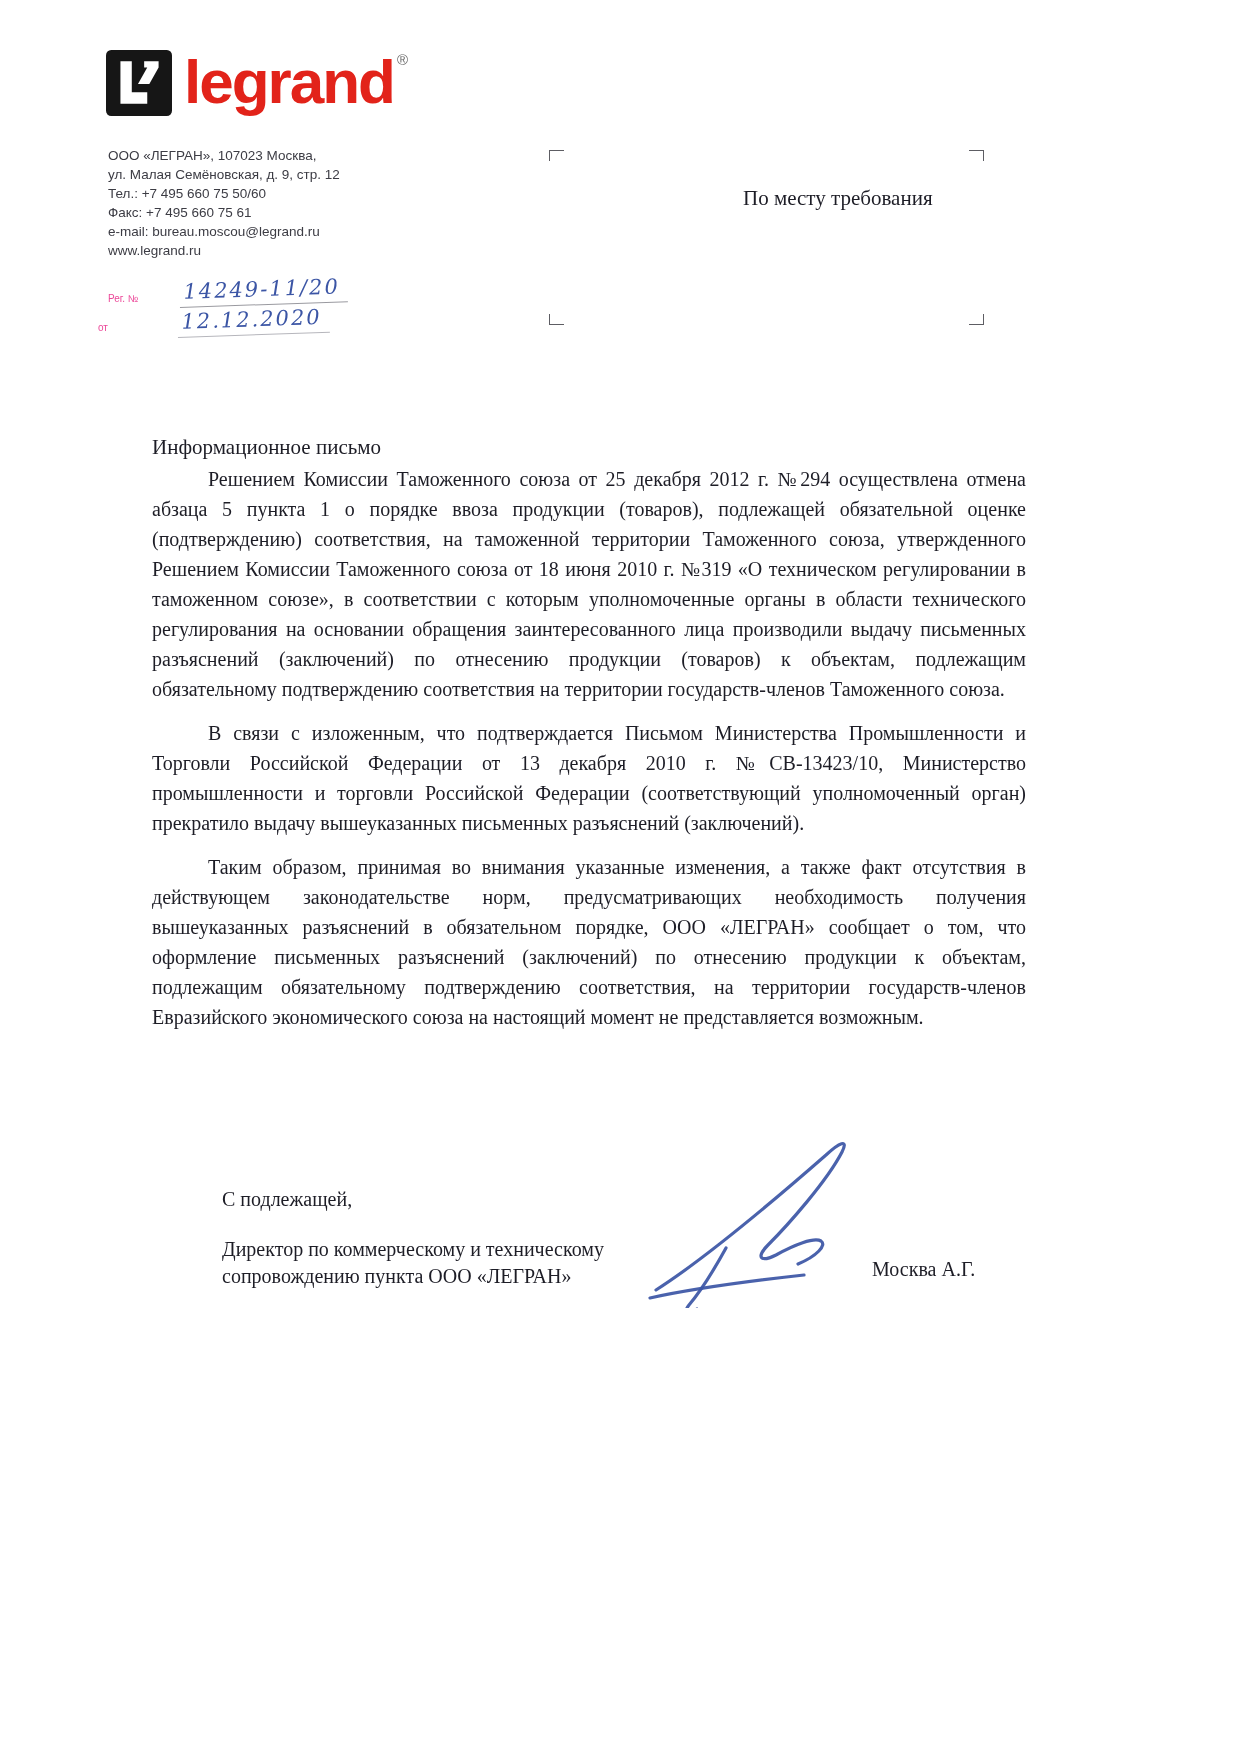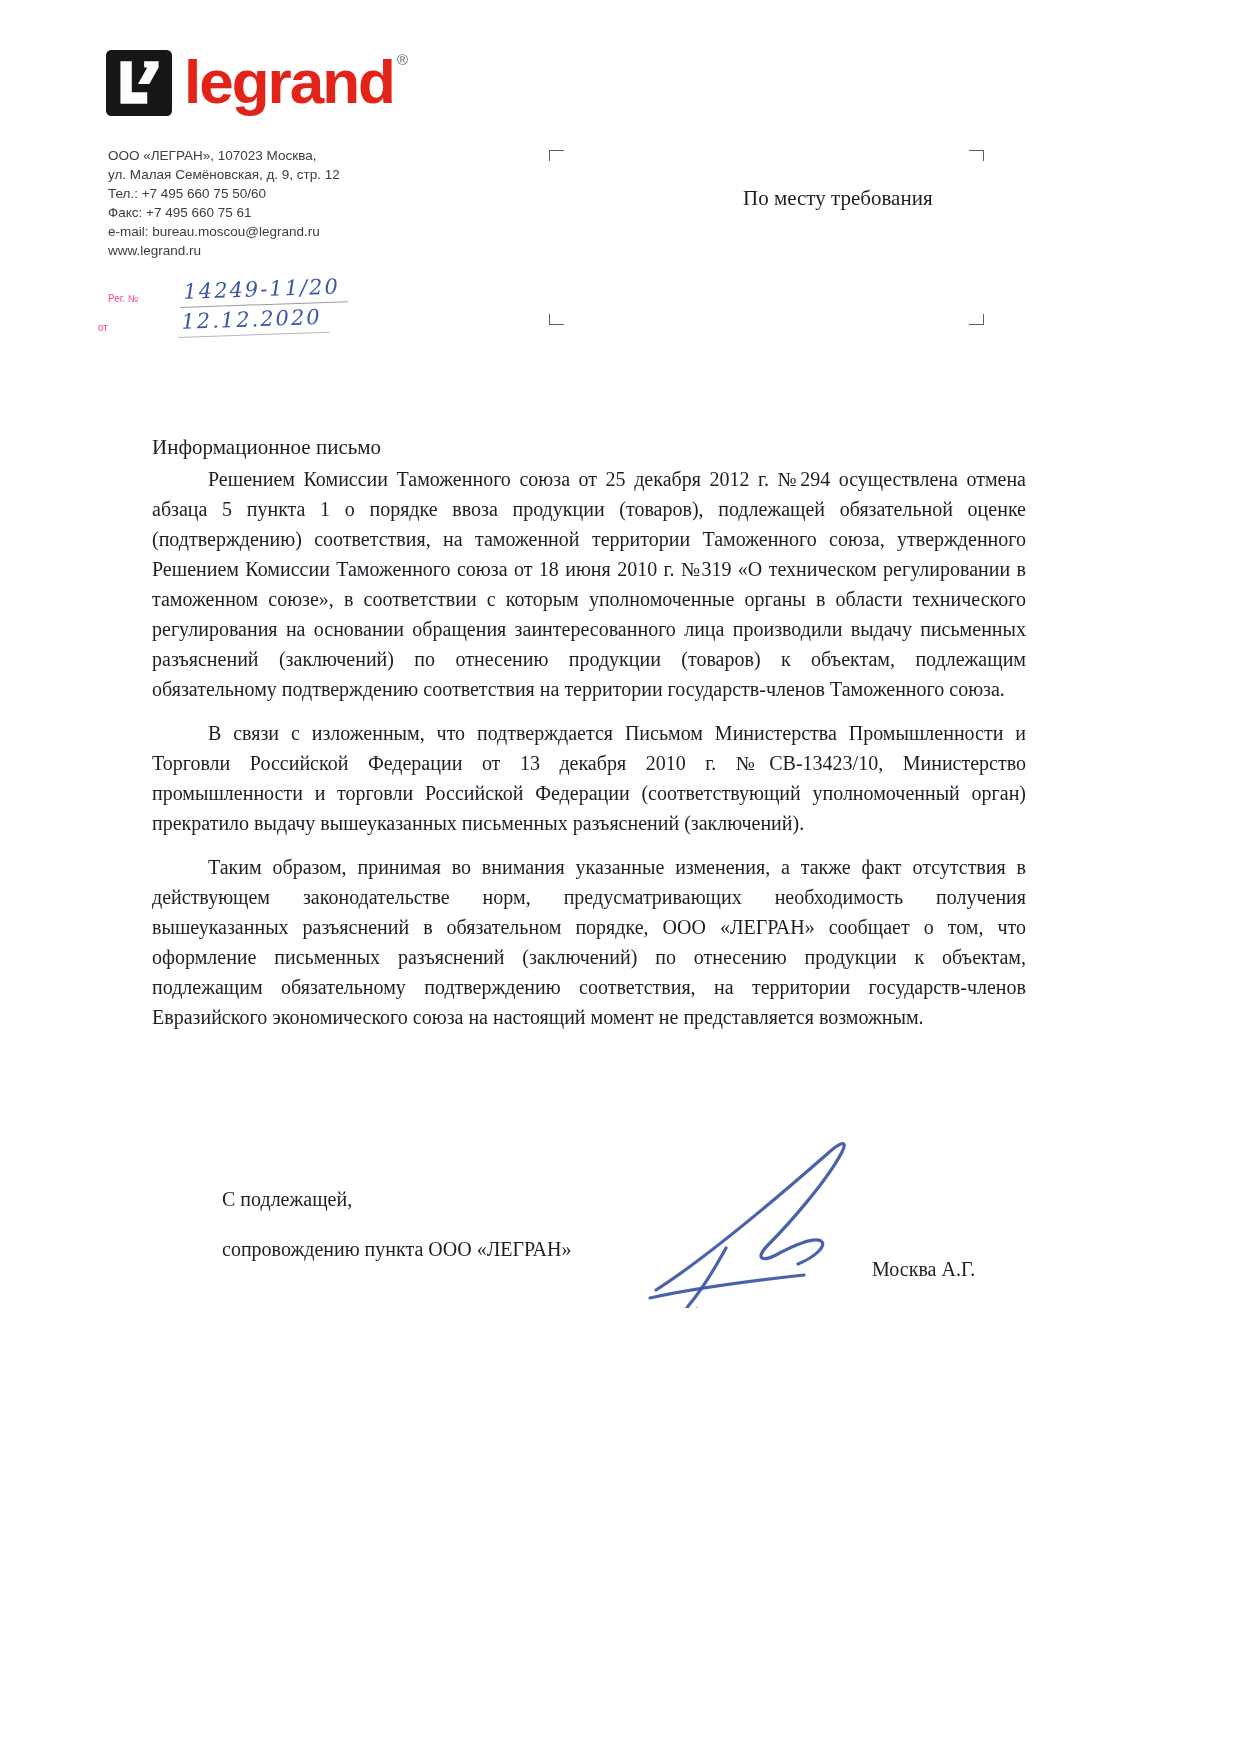"Директор по коммерческому и техническому" div { html: none -> <div>Директор по коммерческому и техническому</div> }
